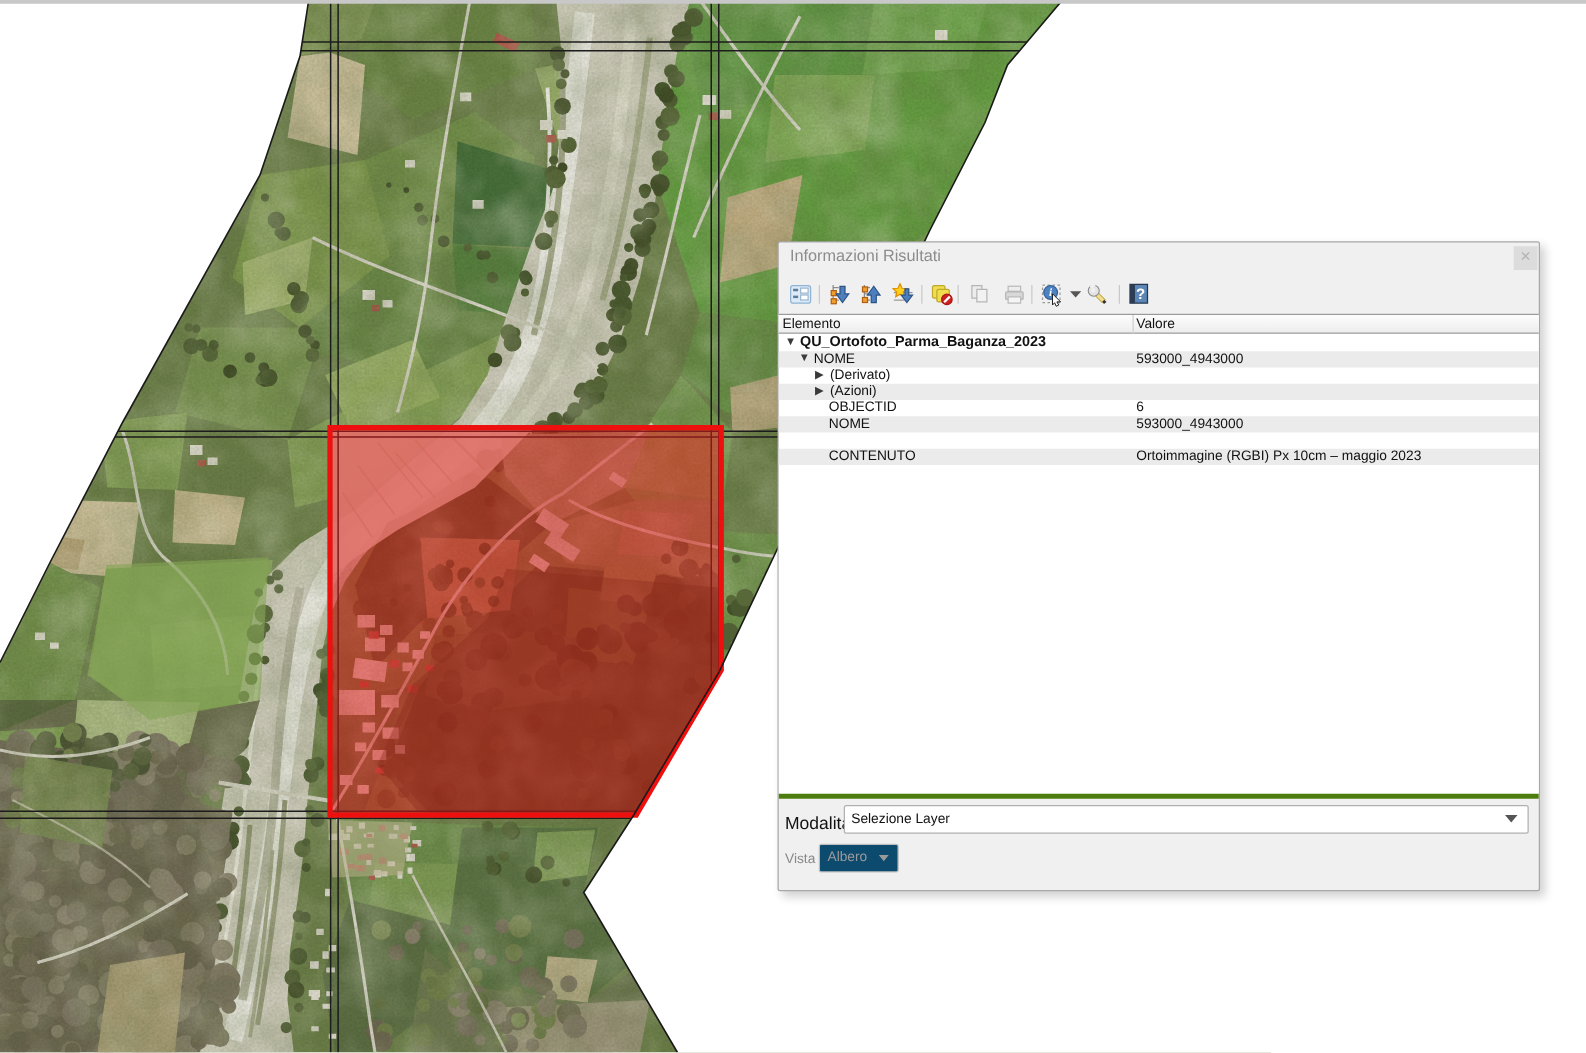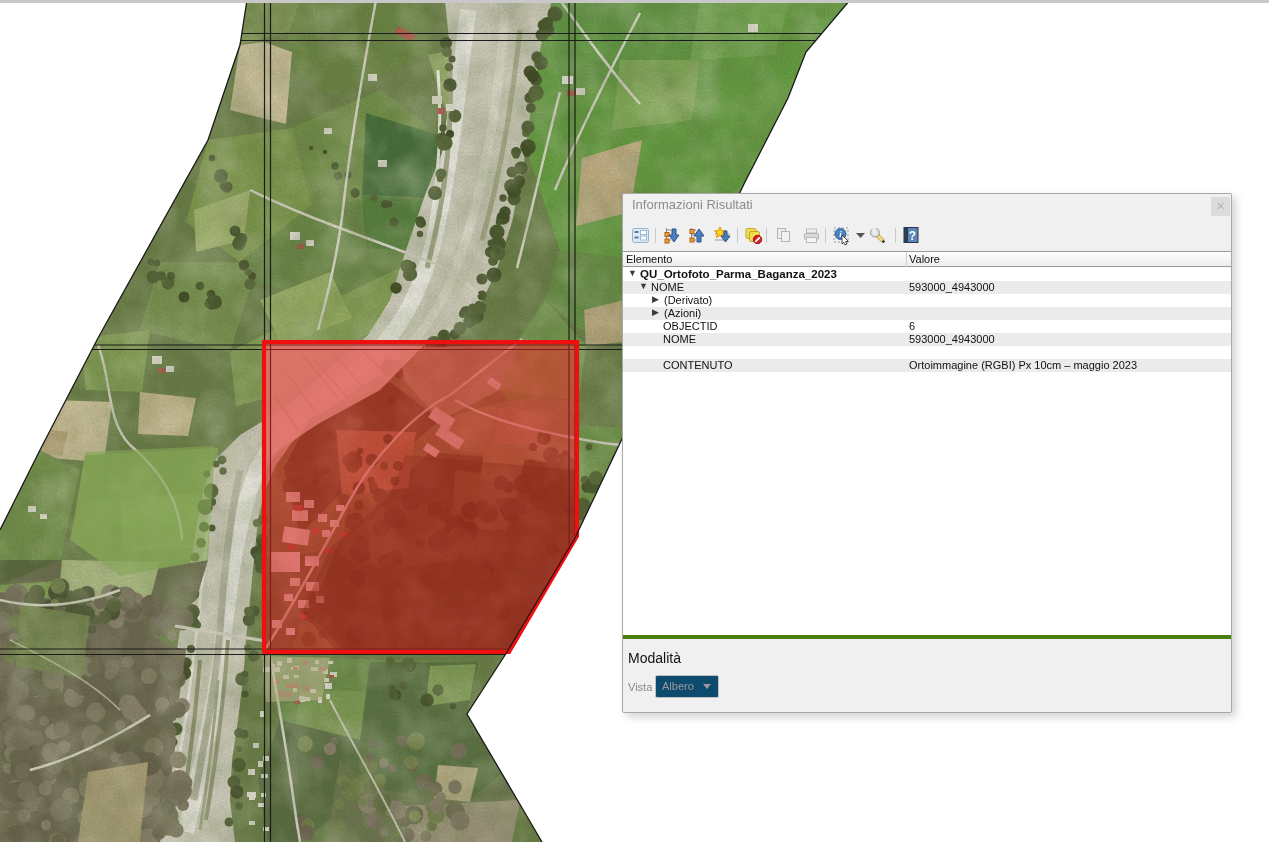"Selezione Layer" div { html: none -> <div> <span>Selezione Layer</span> <div></div> </div> }
